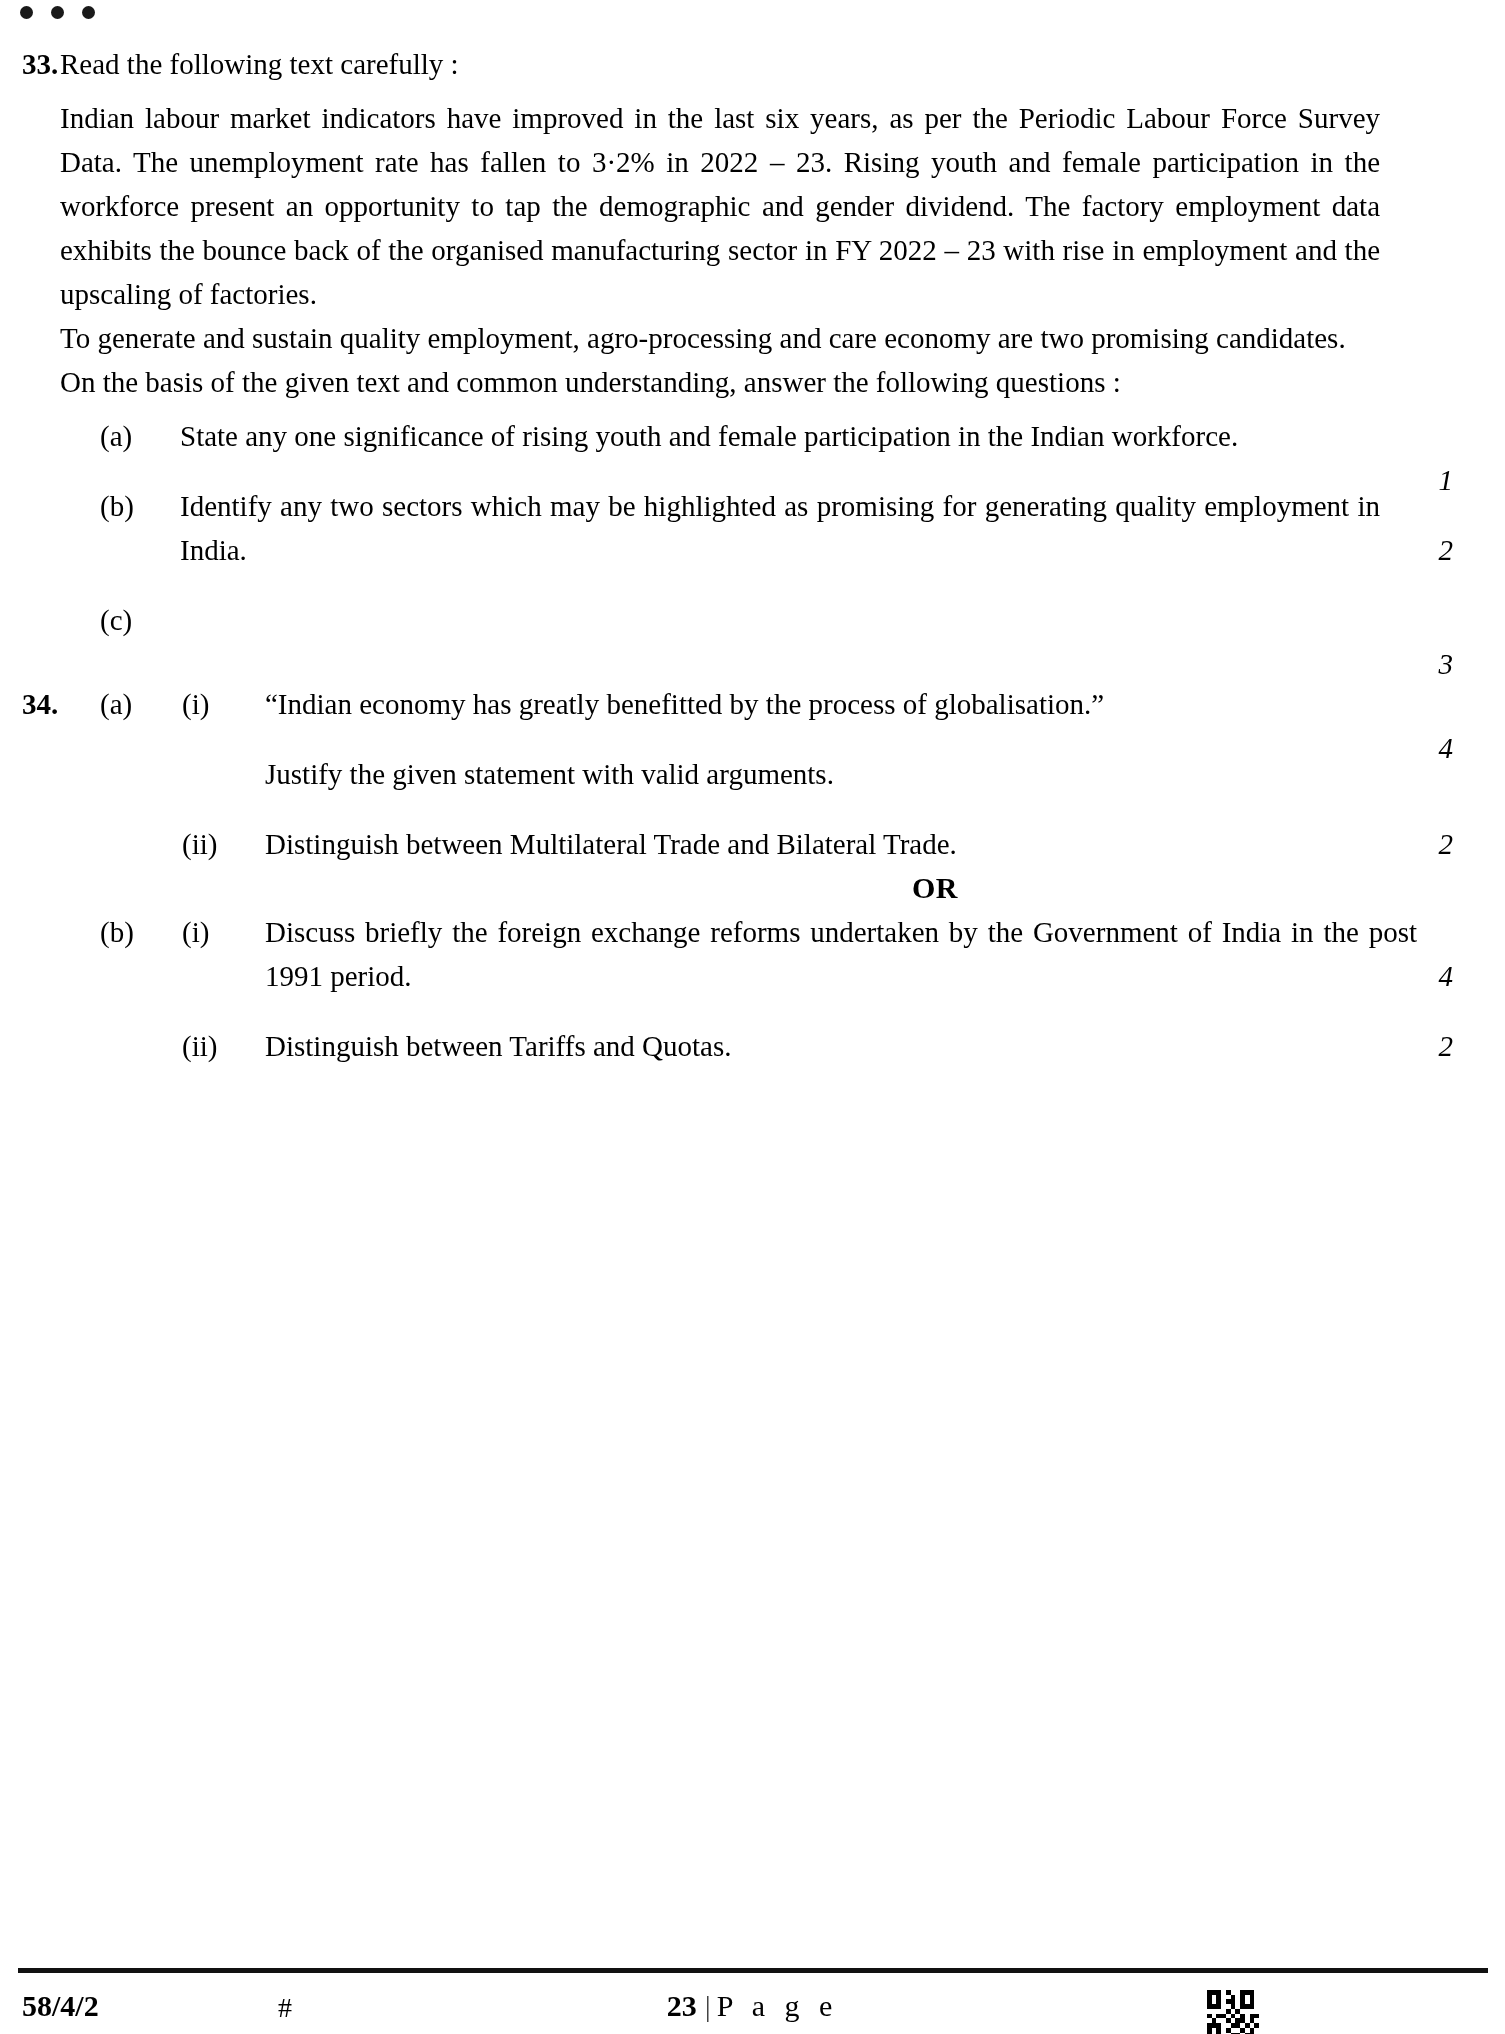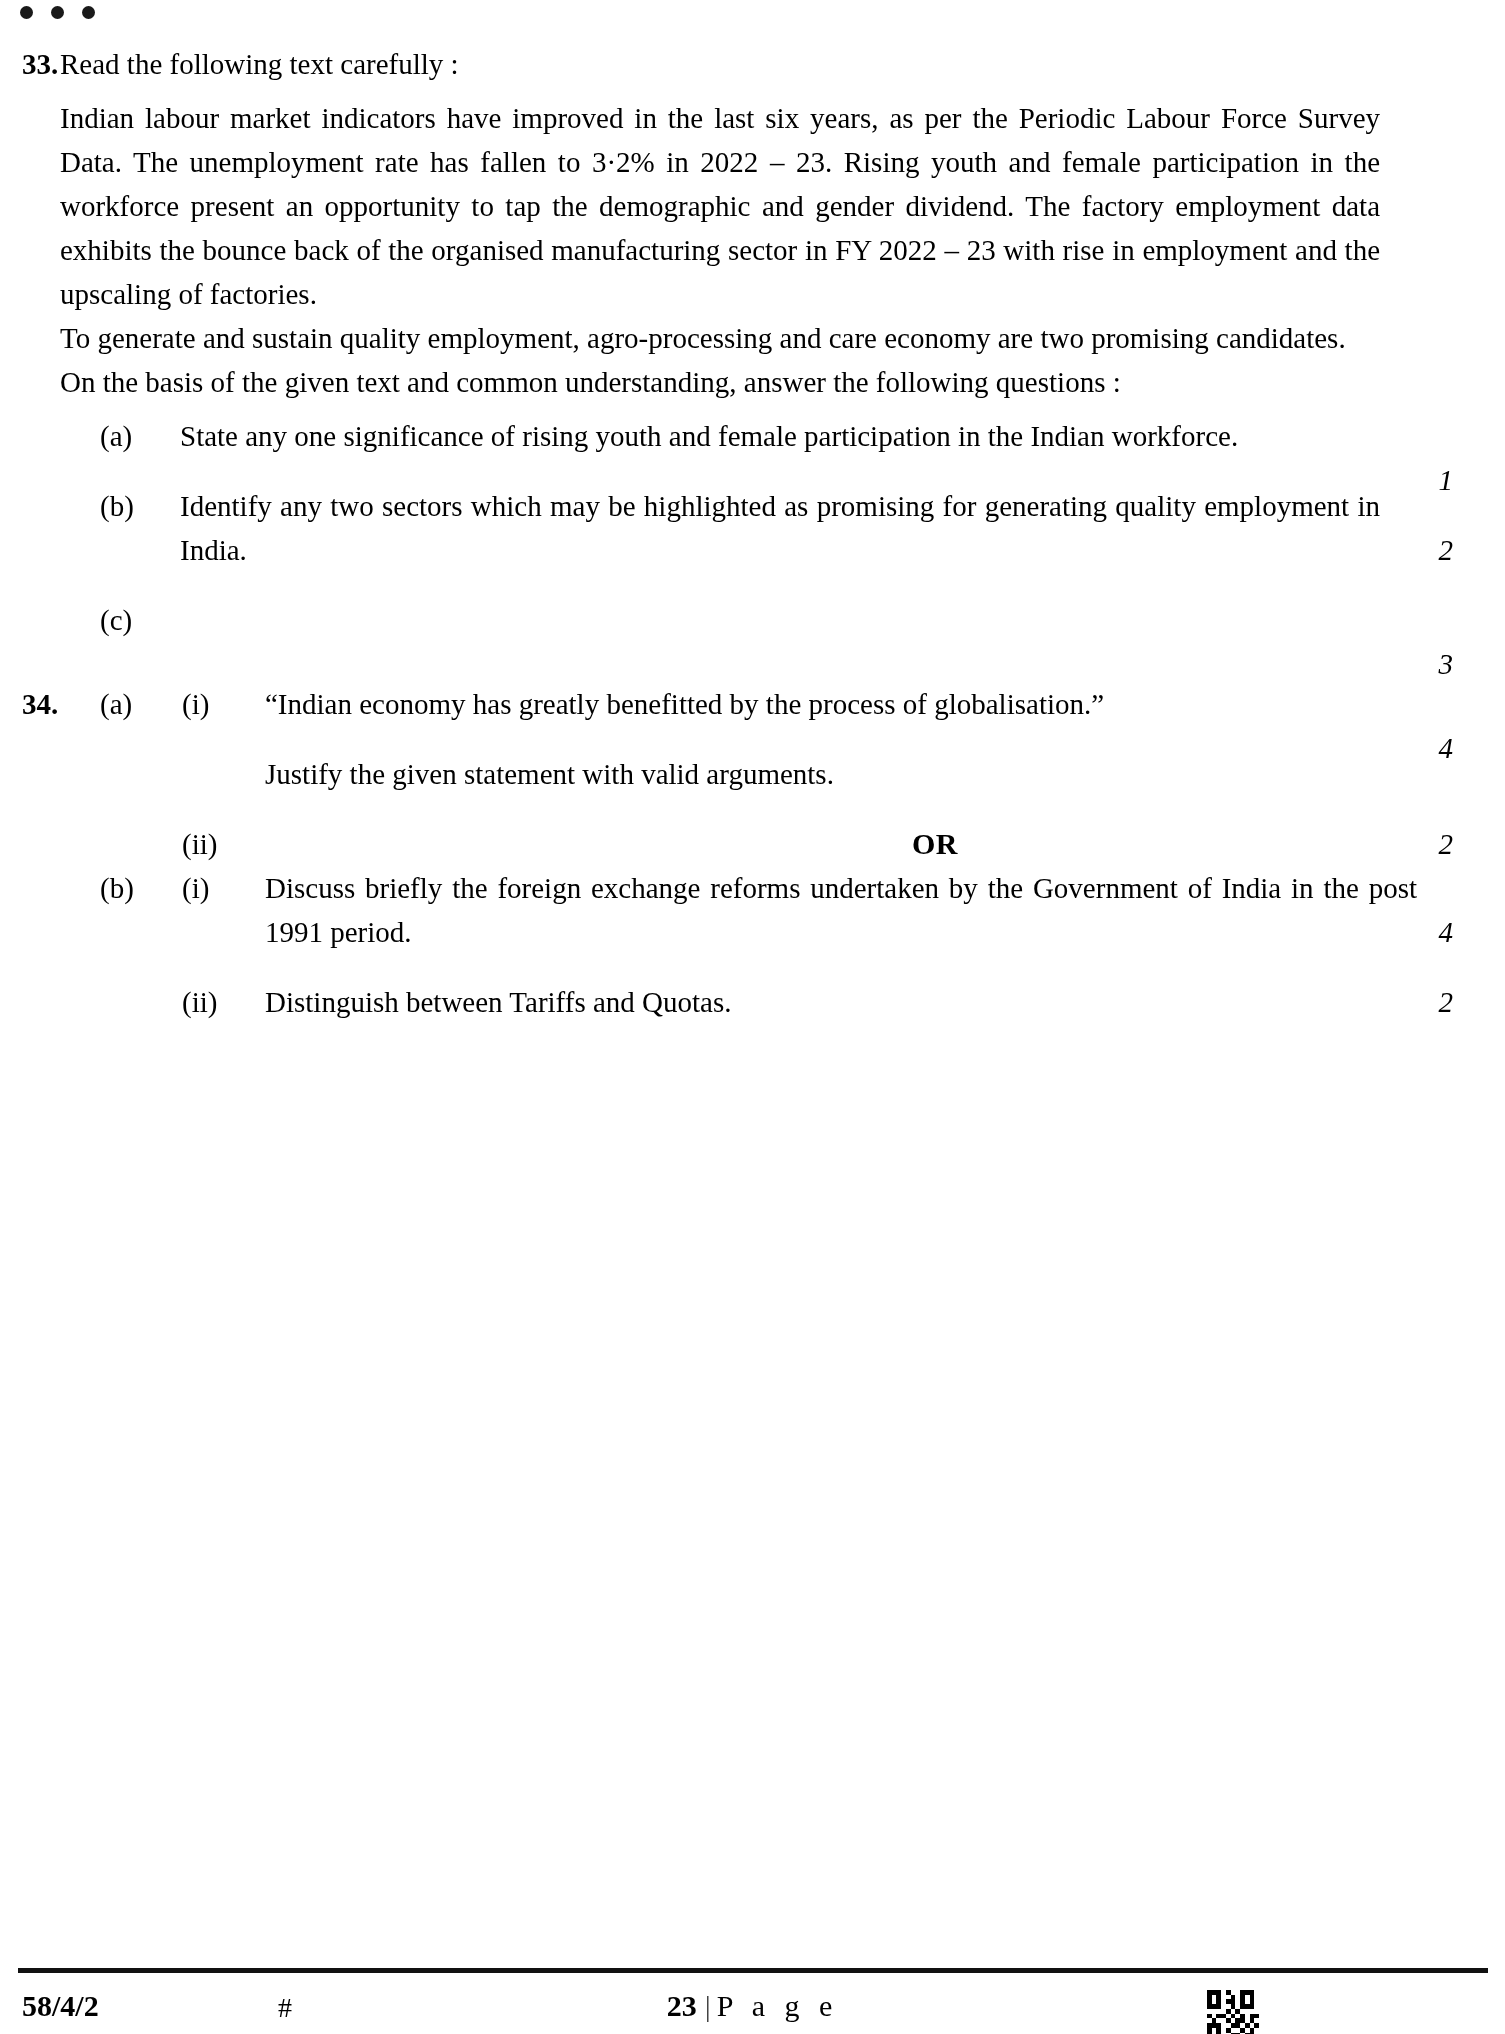"Distinguish between Multilateral Trade" div.body-text { html: none -> <div>Distinguish between Multilateral Trade and Bilateral Trade.</div> }
